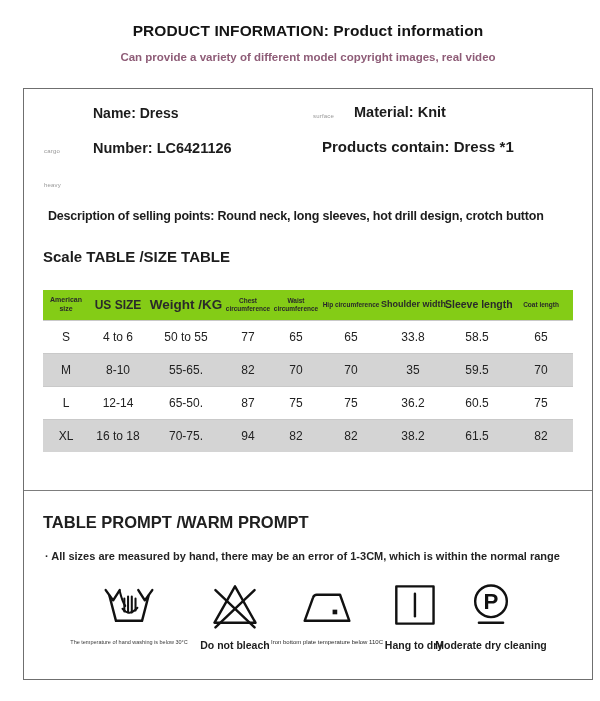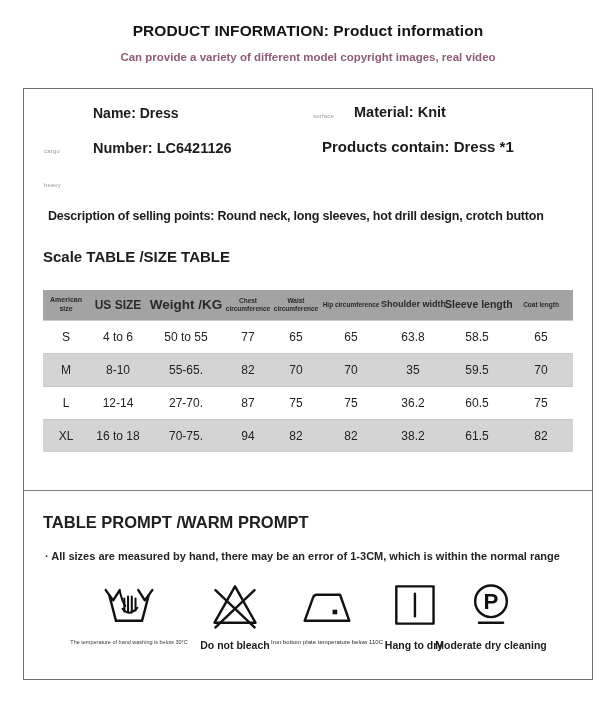"US SIZE" .size-table thead tr { background: #a3a3a3 -> #84cc16 }
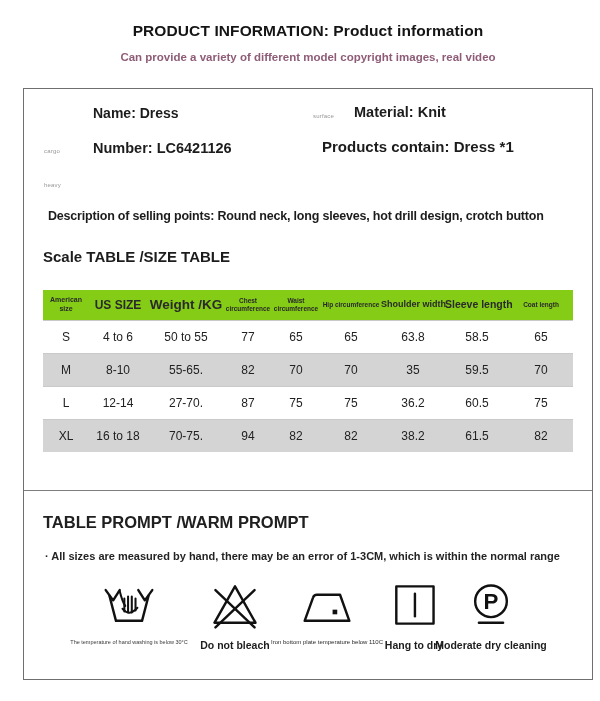"63.8" td { text: 63.8 -> 33.8 }
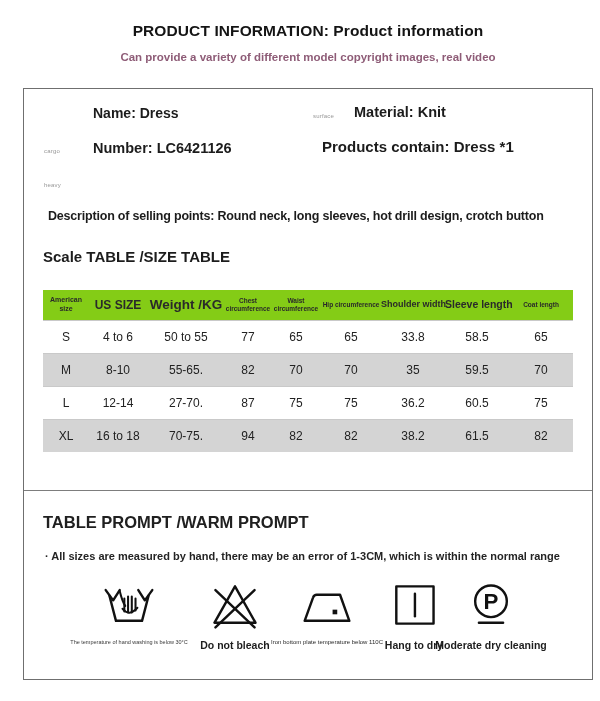"27-70." td { text: 27-70 -> 65-50 }
